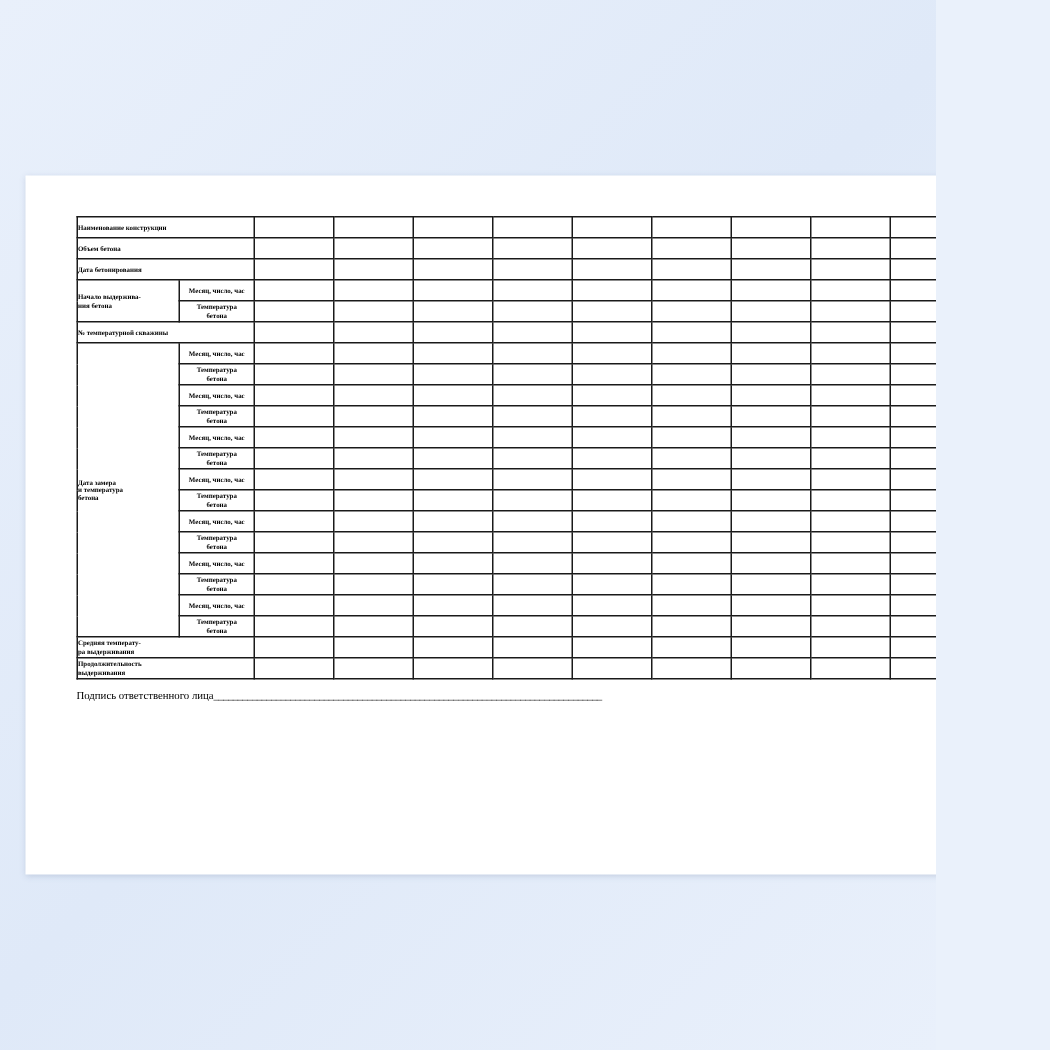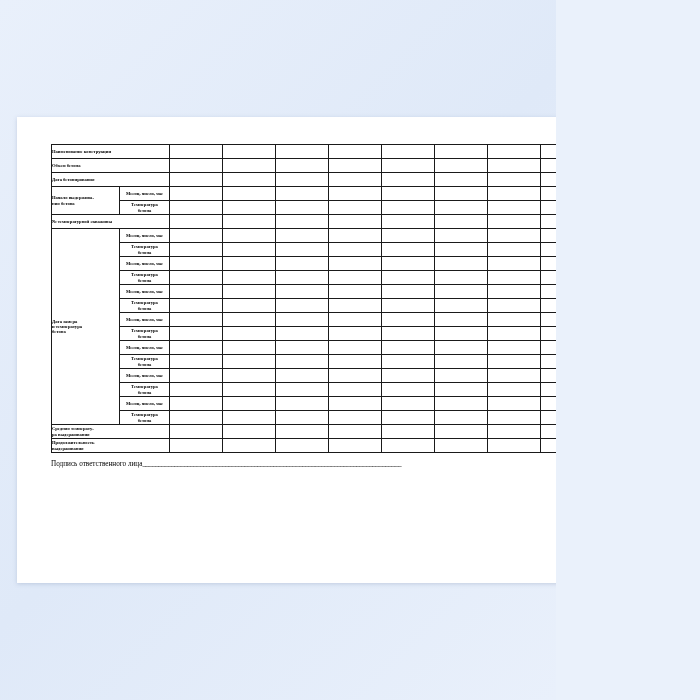"Подпись ответственного" #page-wrap { width: 556px -> 624px }
